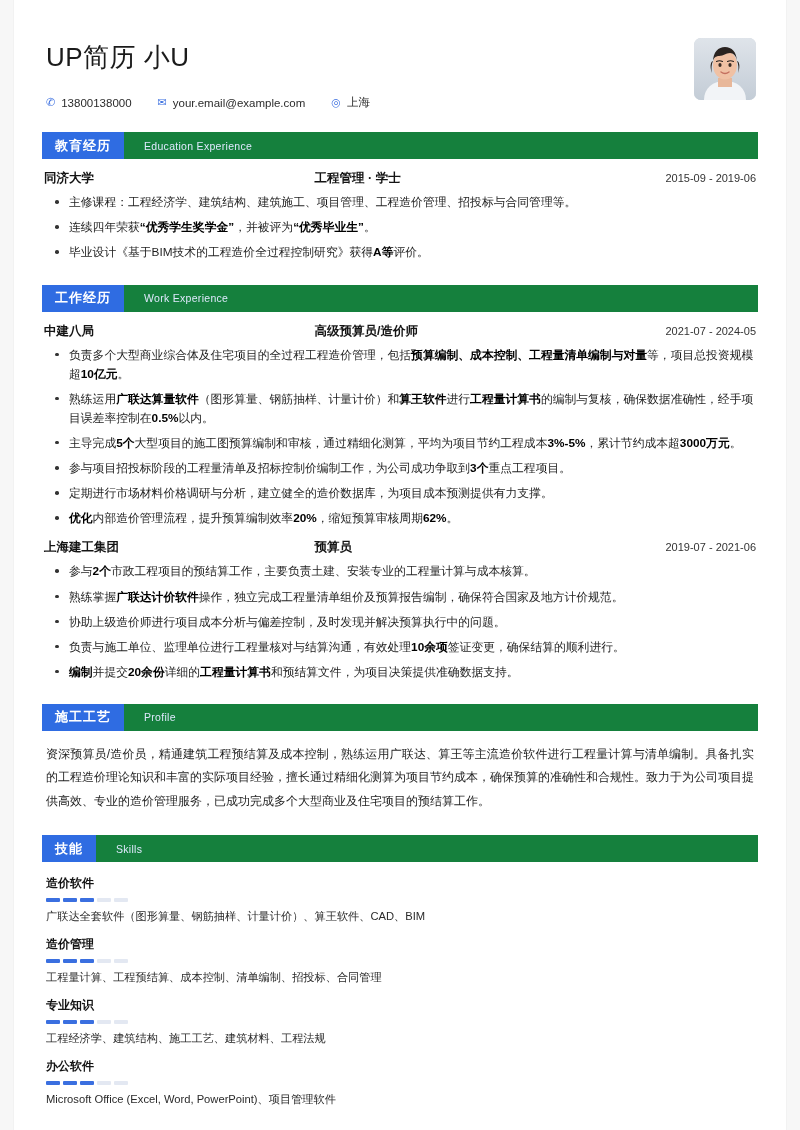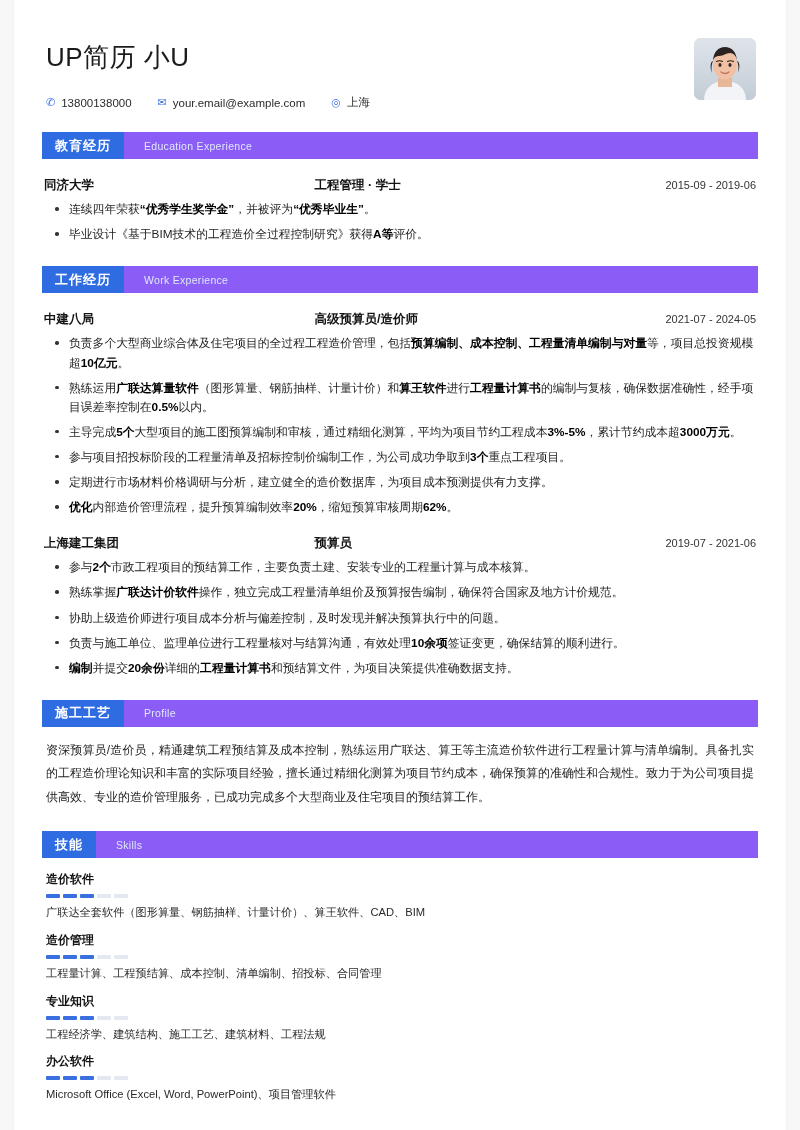"教育经历" .secbar { background: #8b5cf6 -> #15803d }
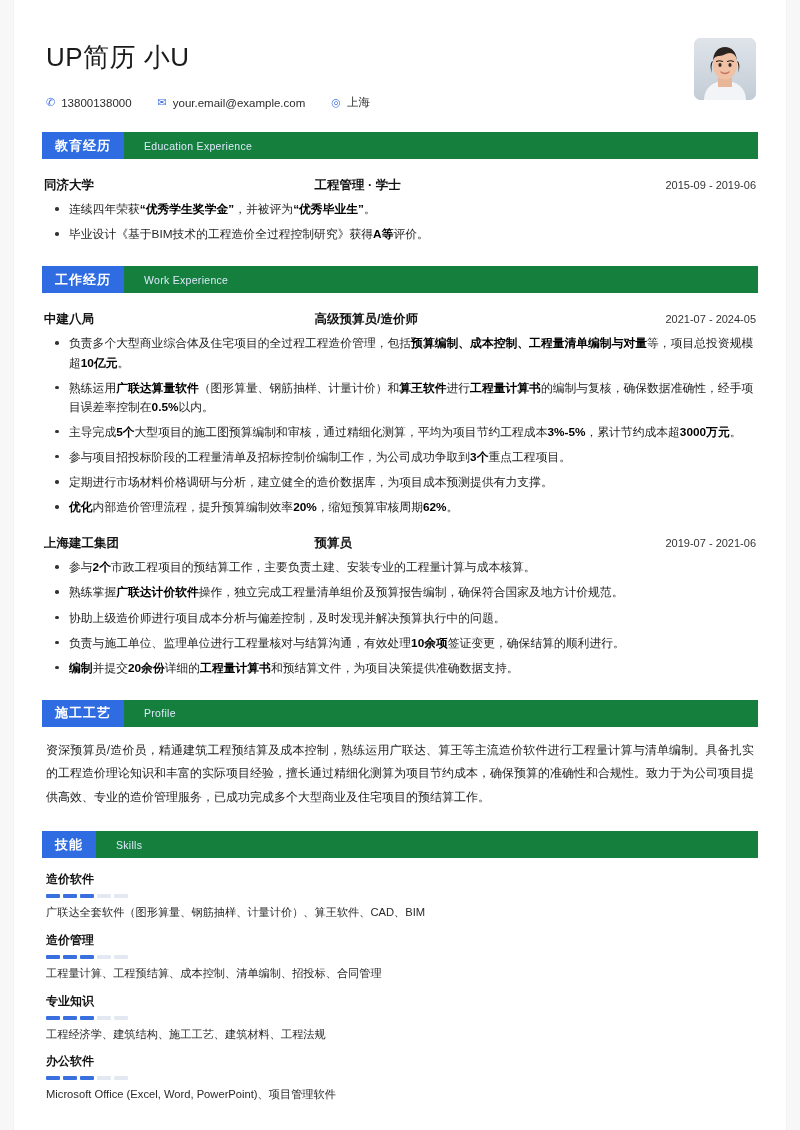"同济大学" .entry { margin-top: 18px -> 11px }
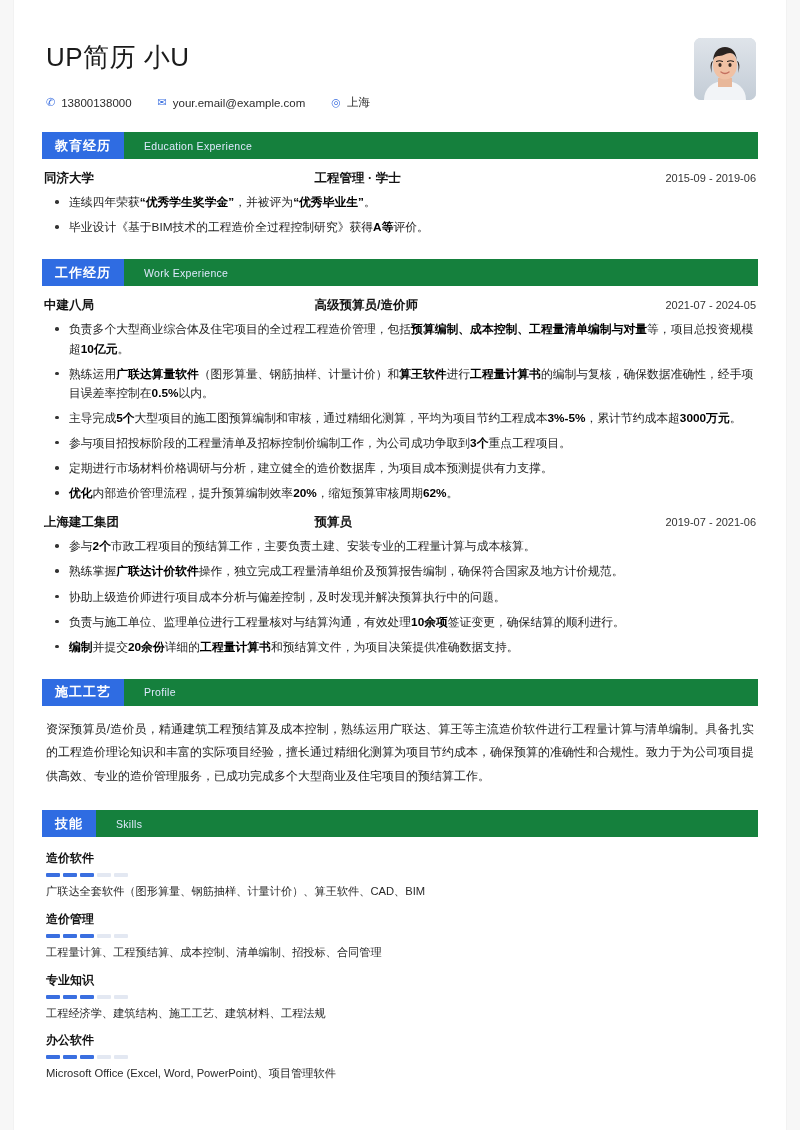"主修课程：工程经济学、建筑结构、建筑施工、项目管理、工程造价管理、招投标与合同管" li { html: none -> <li>主修课程：工程经济学、建筑结构、建筑施工、项目管理、工程造价管理、招投标与合同管理等。</li> }
